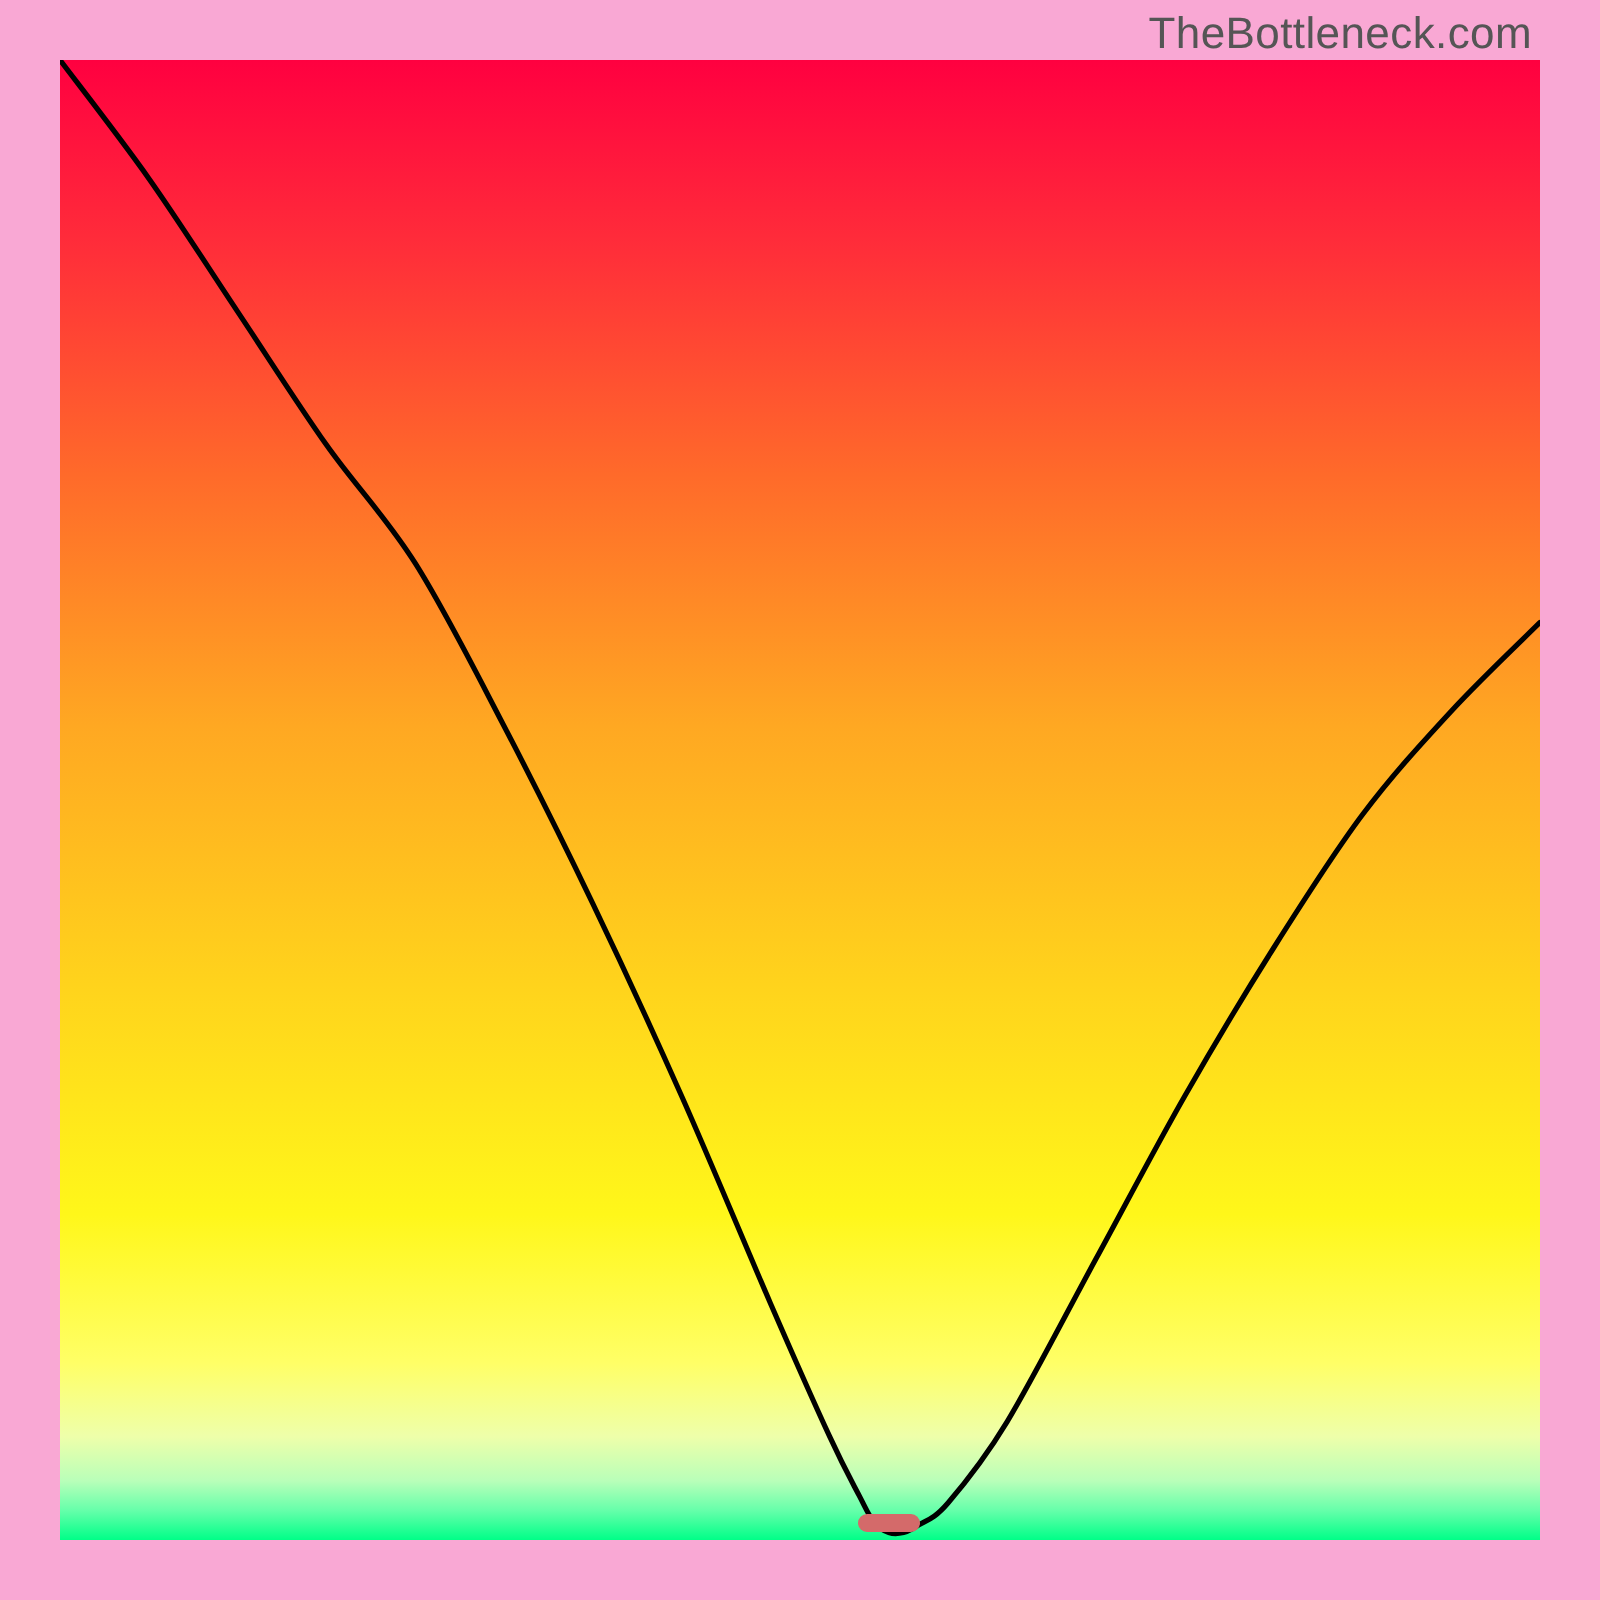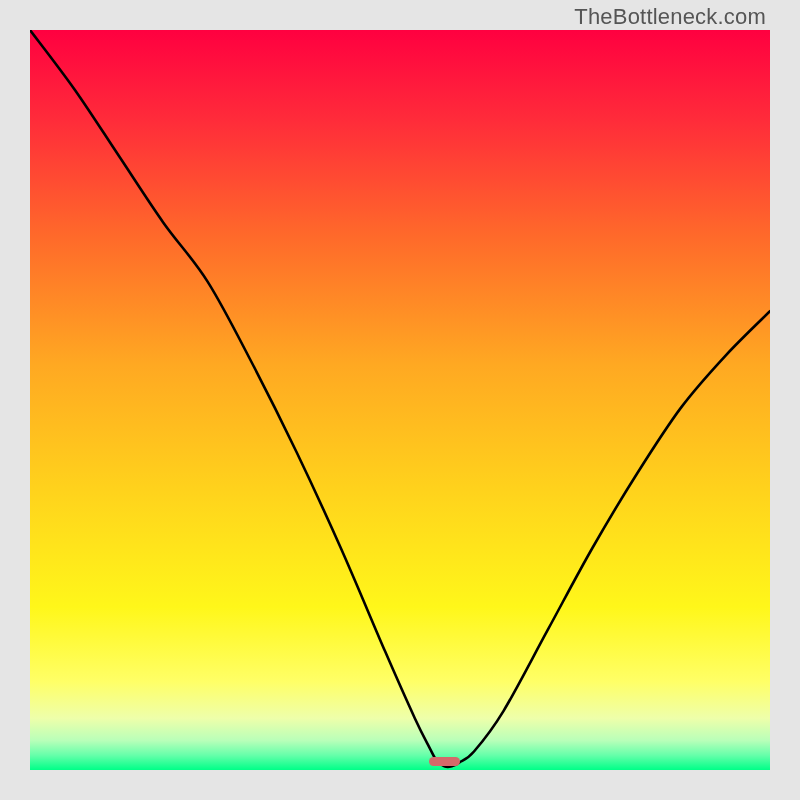"TheBottleneck.com" .frame { background: #e5e5e5 -> #f9a8d4 }
